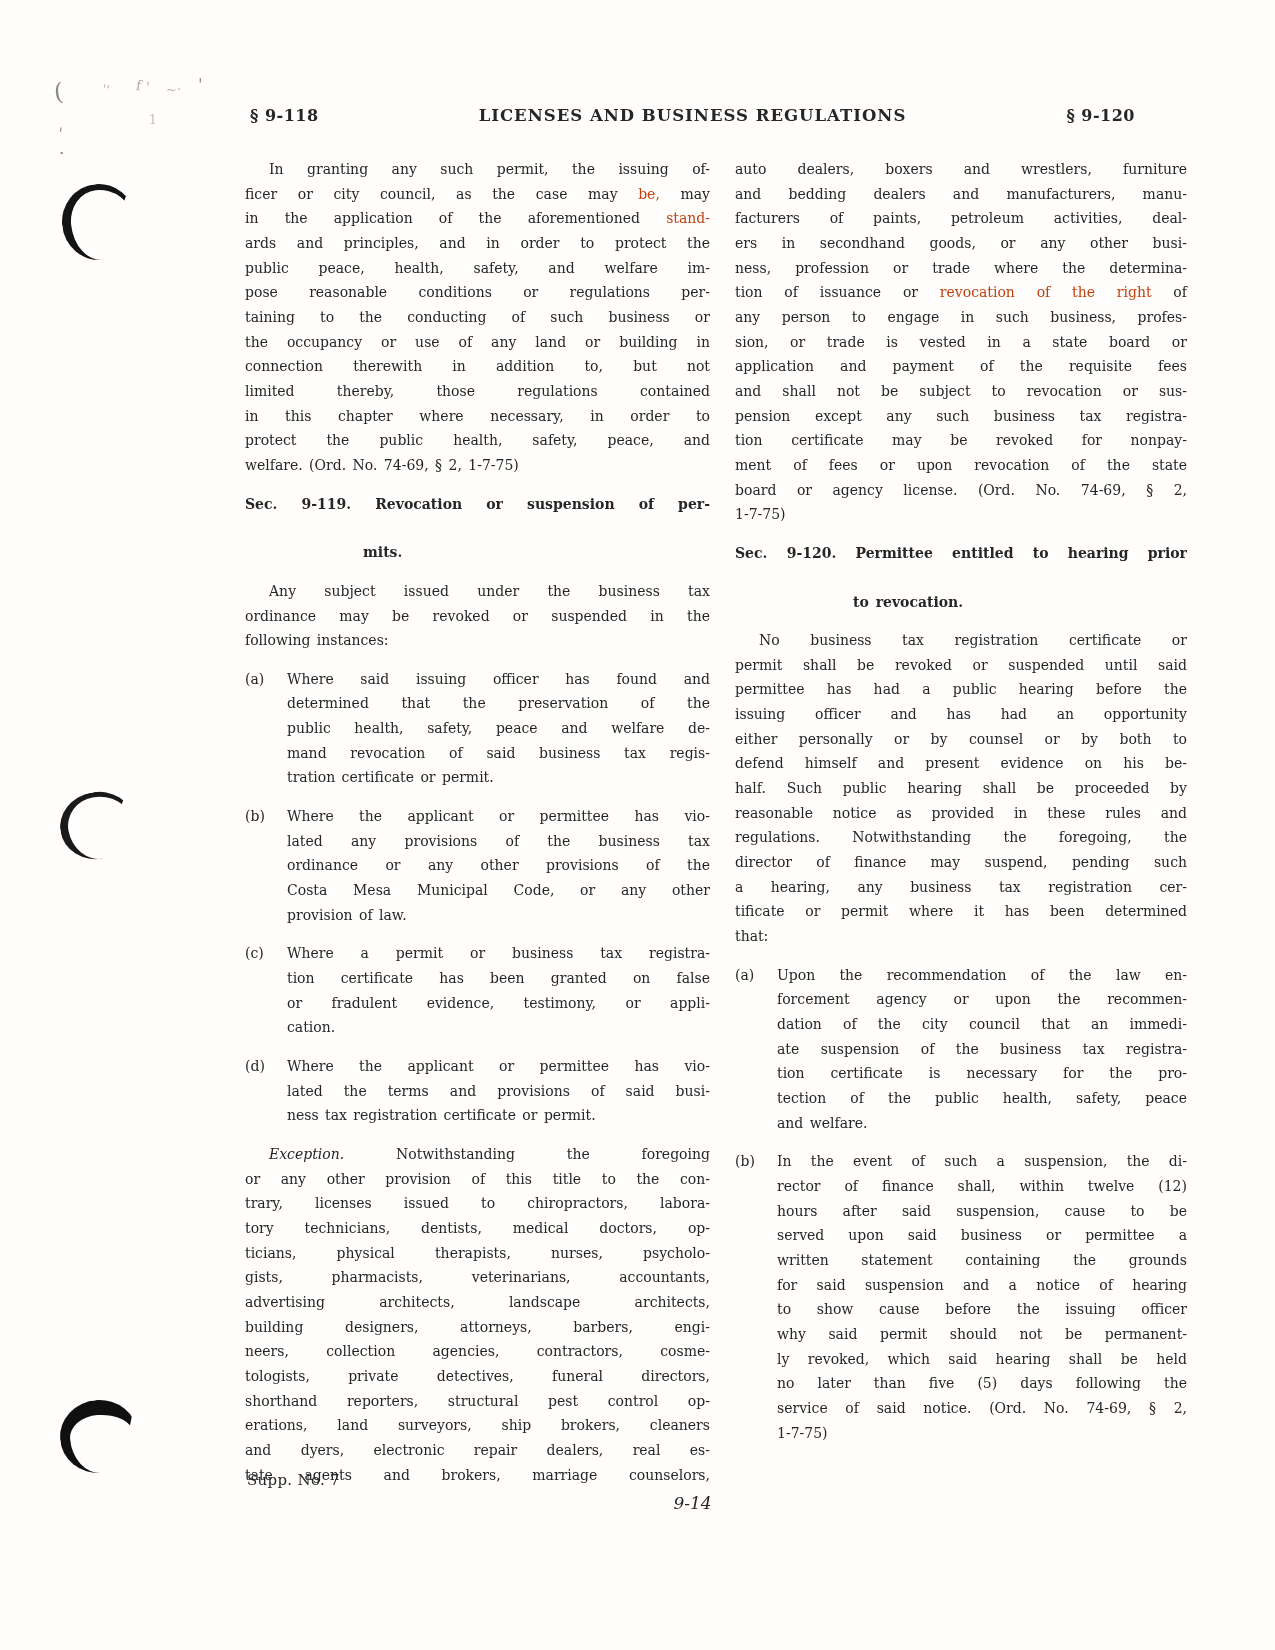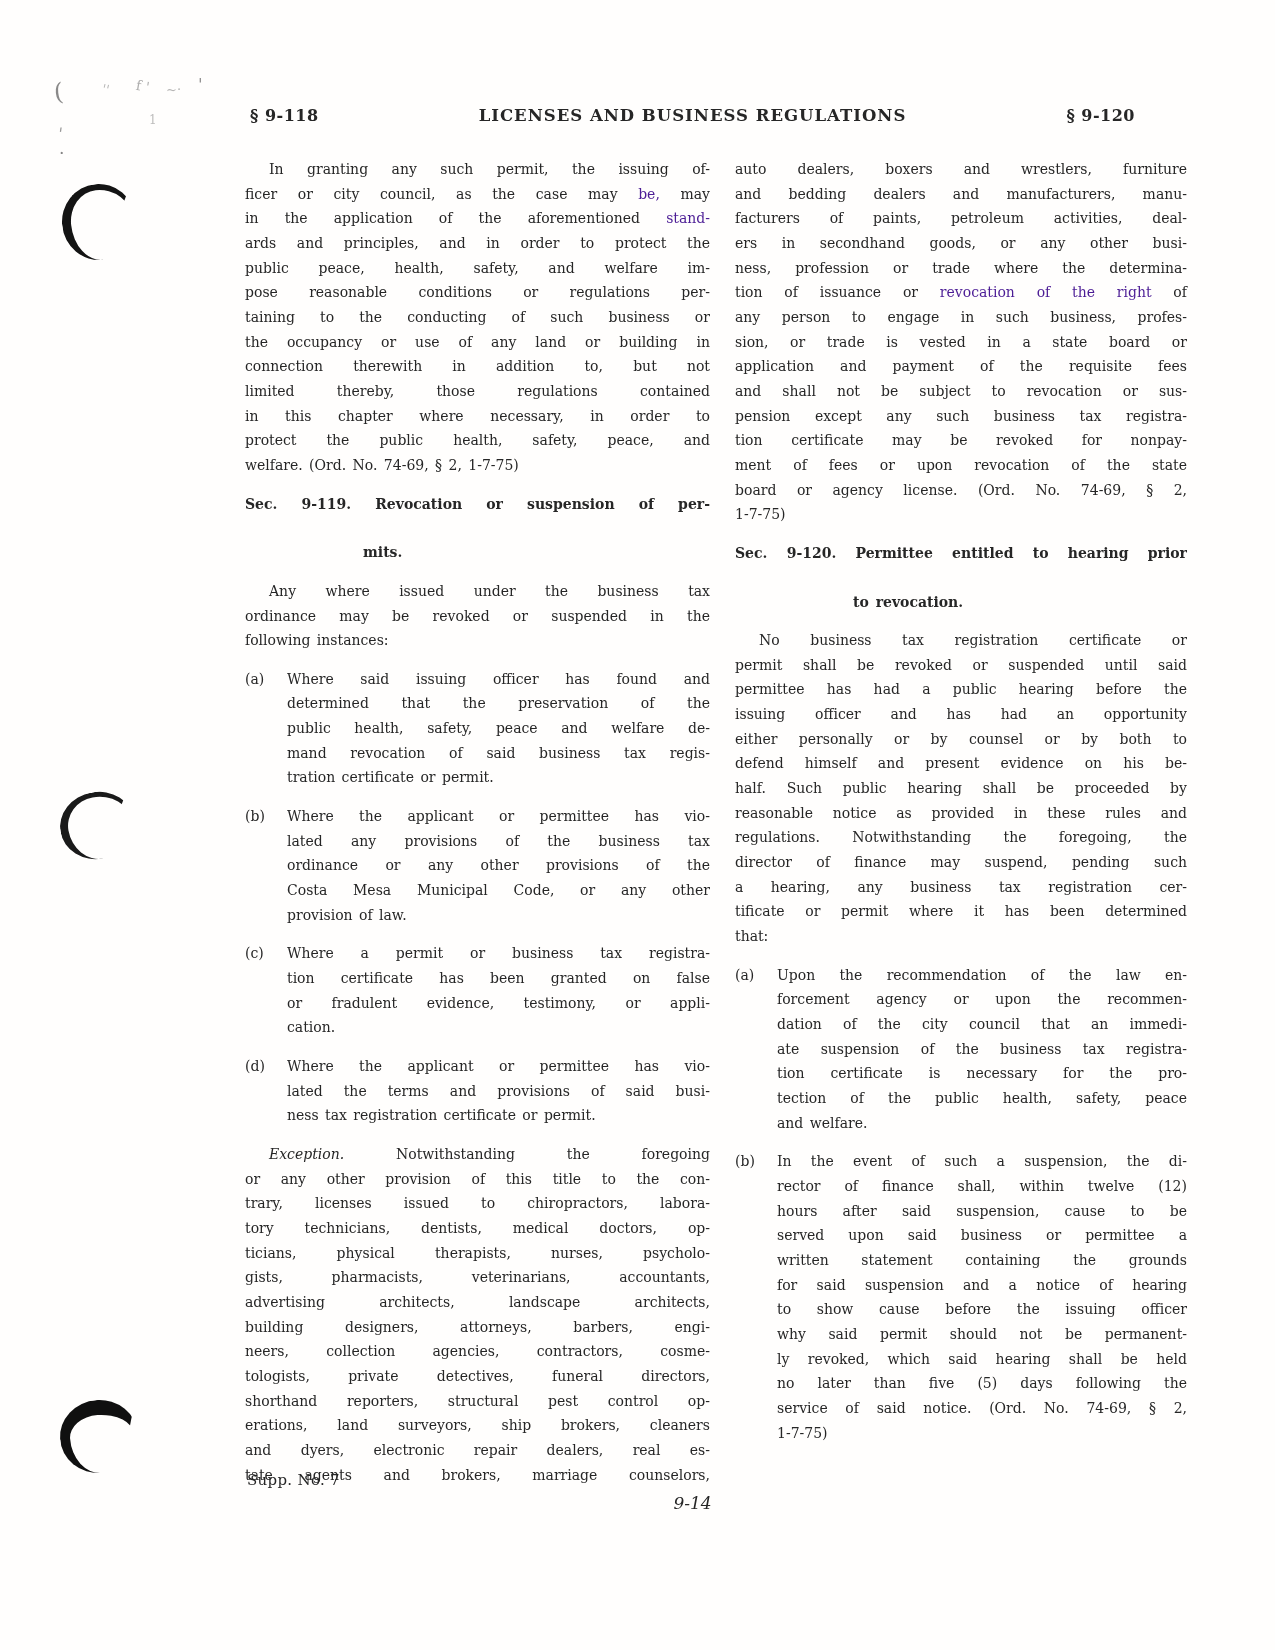"be," .fade { color: #4c1d95 -> #c2410c }
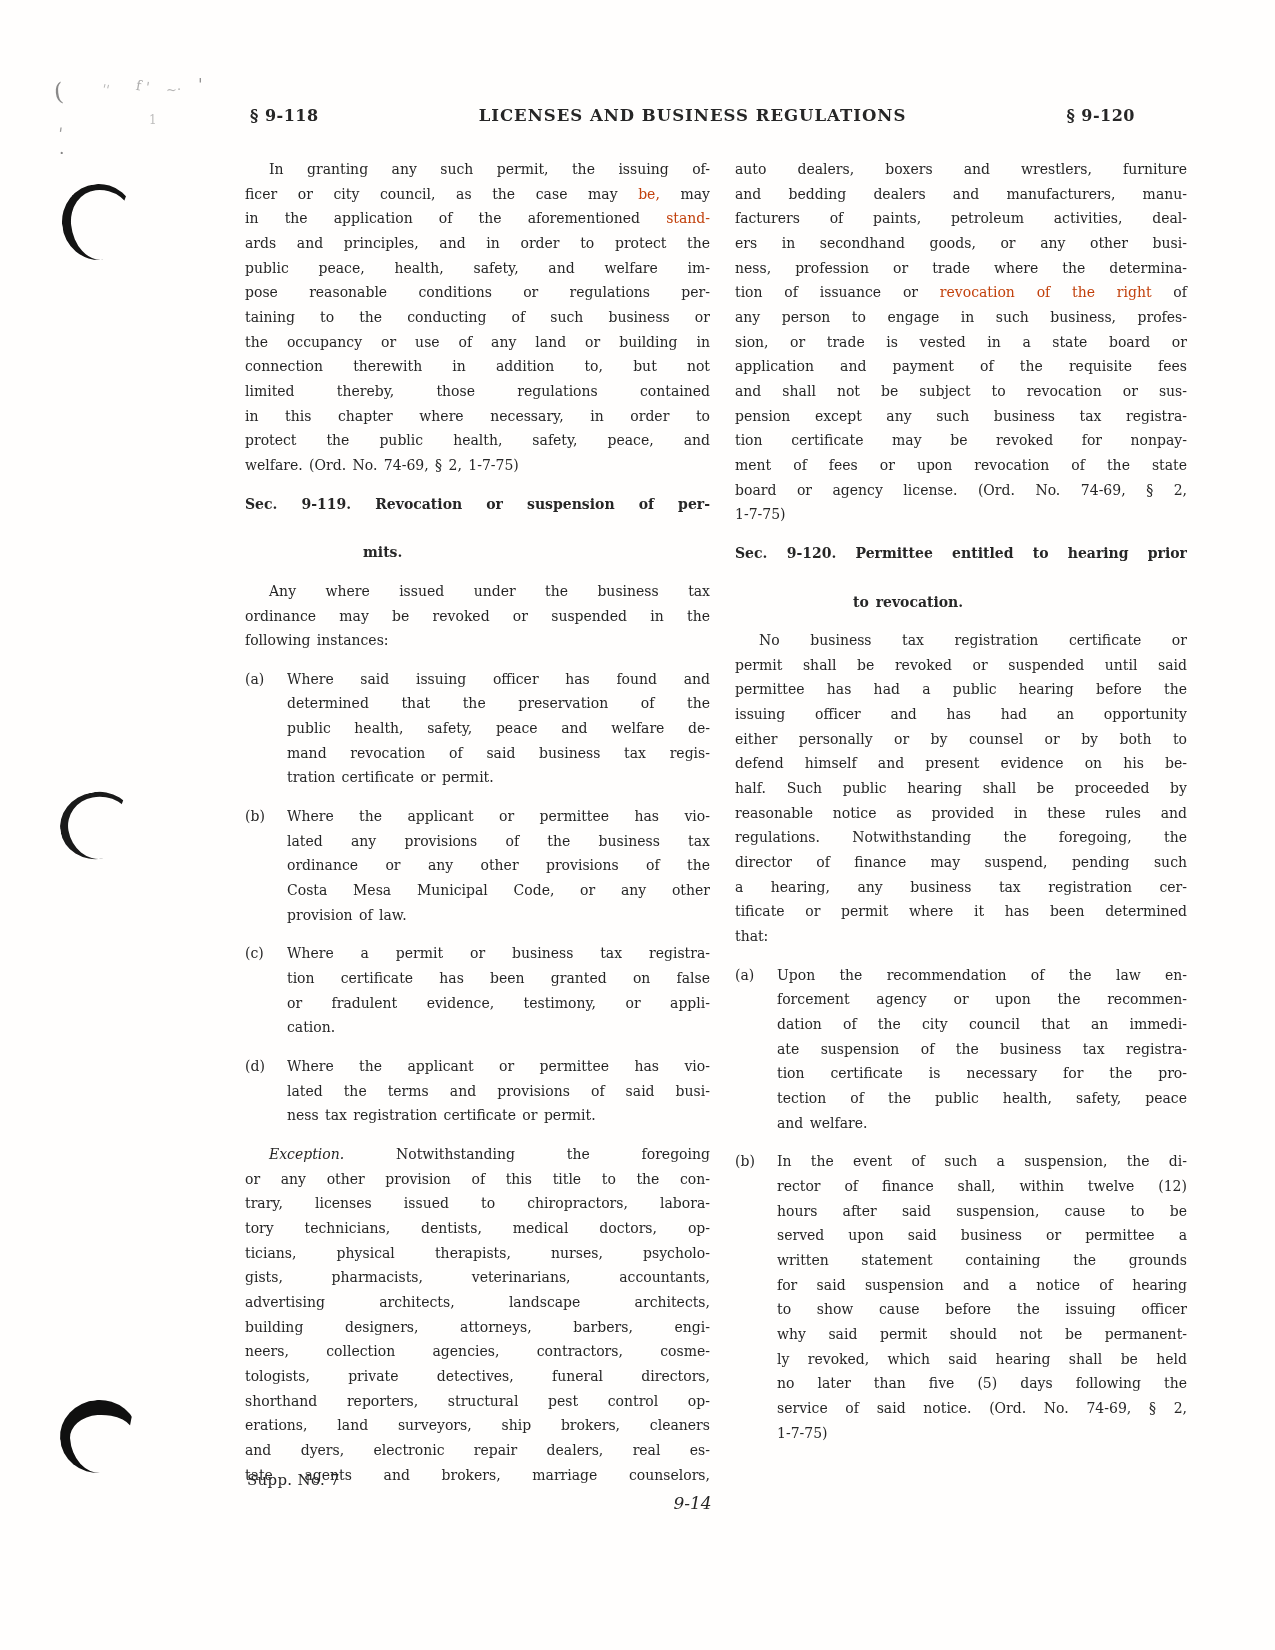"Any where issued under the" span { text: where -> subject }
